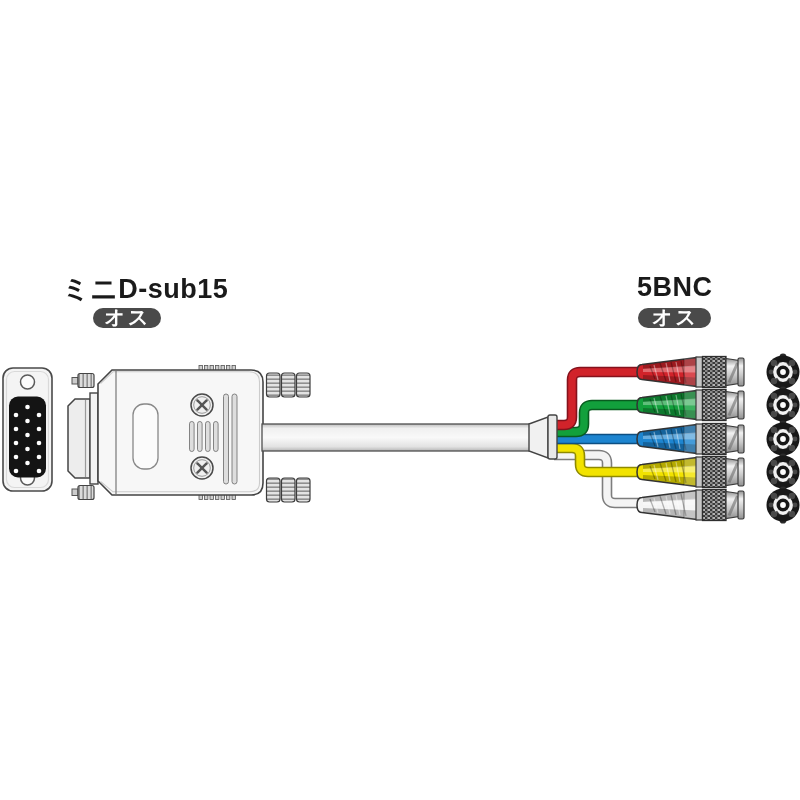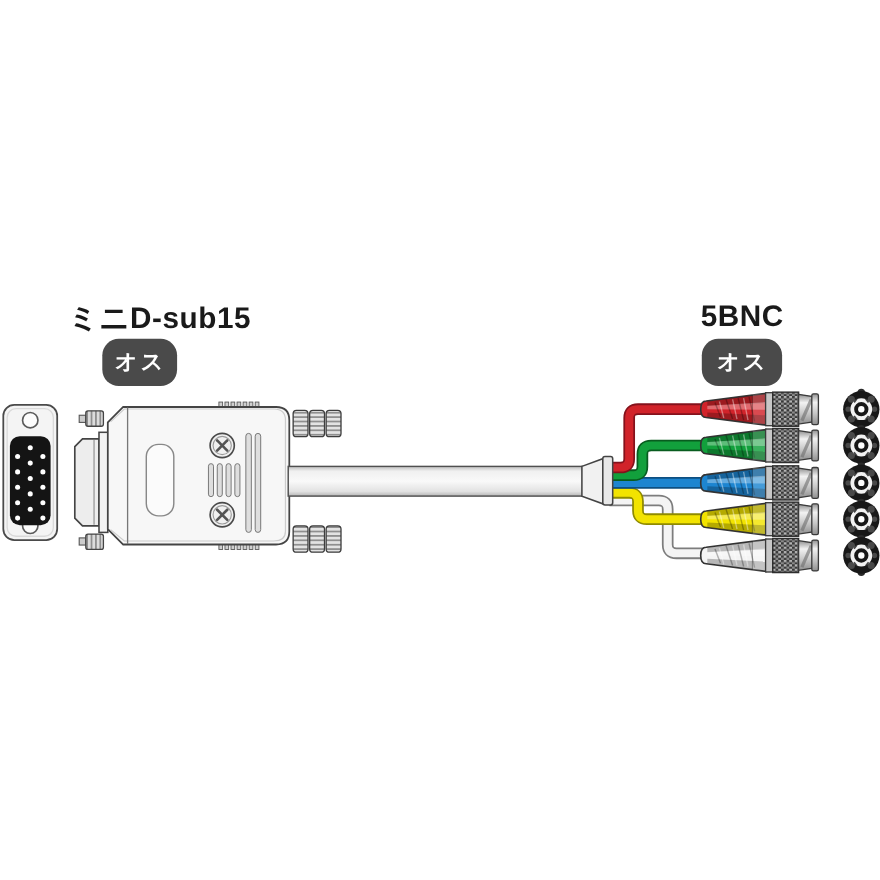"オス" .badge { height: 43px -> 20px }
